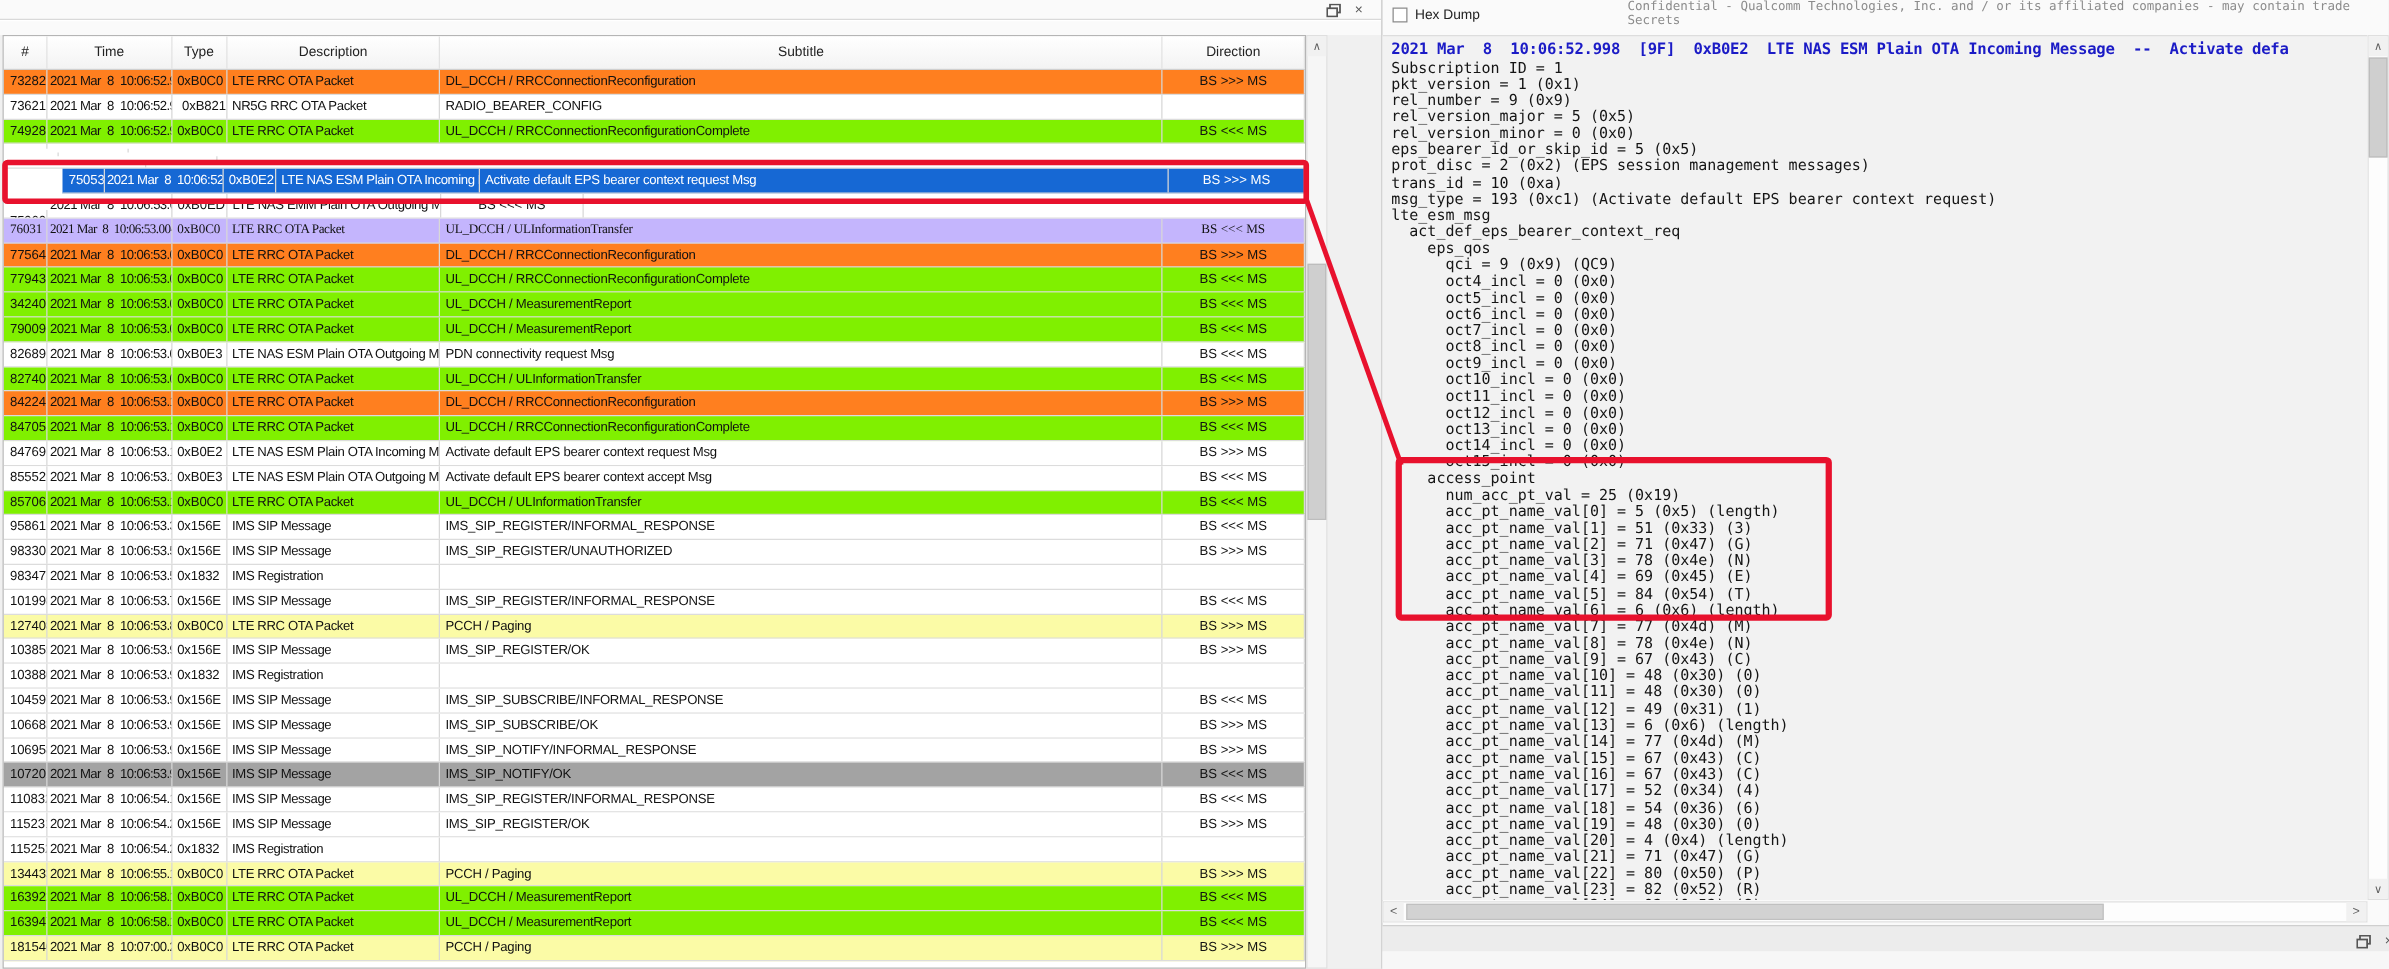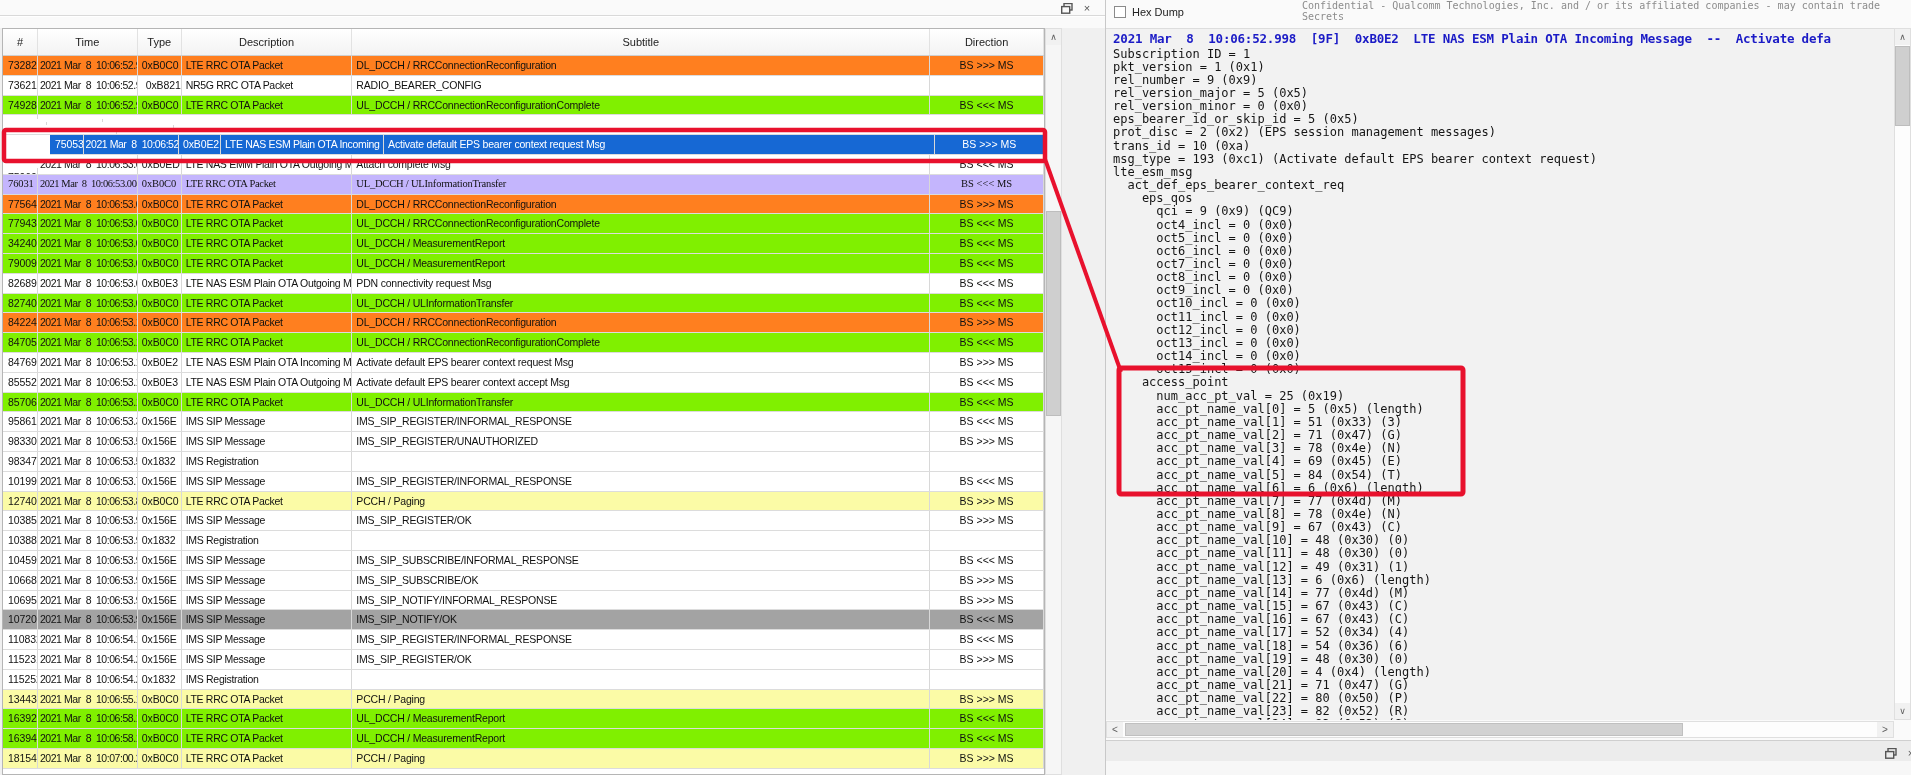"Attach complete Msg" div.cell { html: <div>Attach complete Msg</div> -> none }
